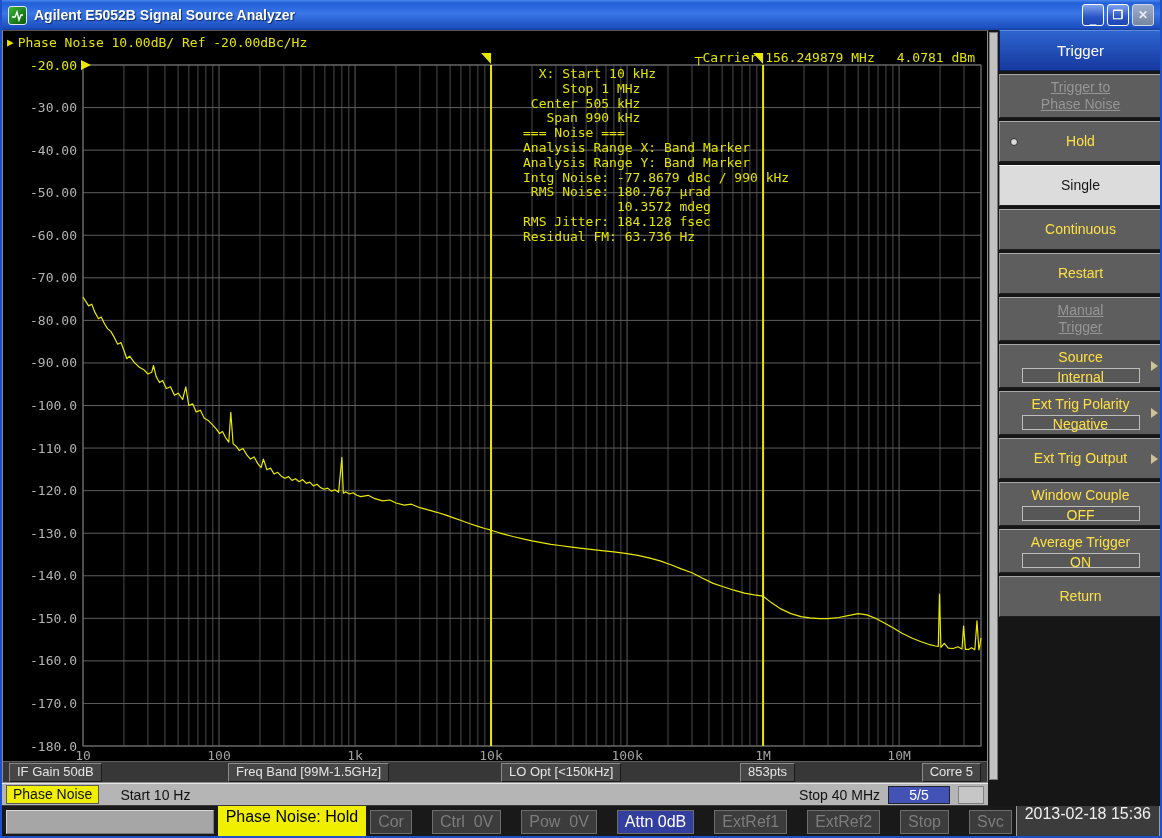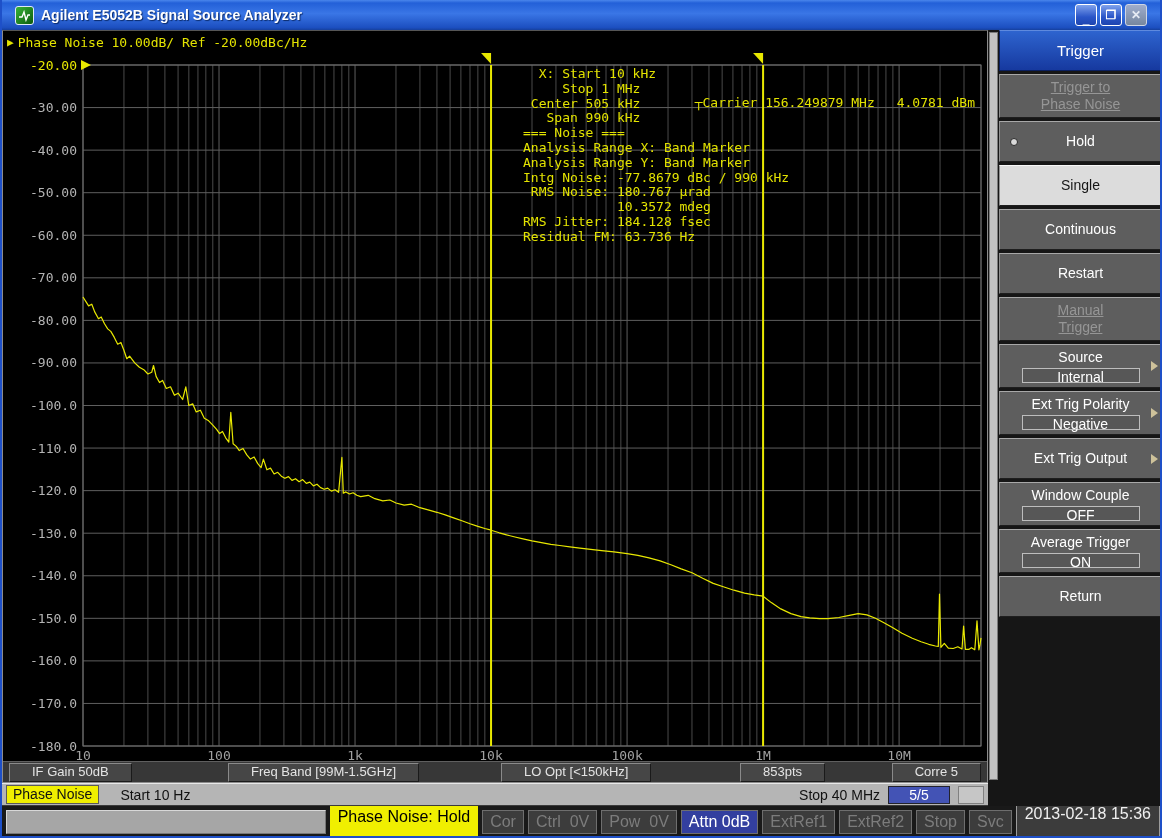"Agilent E5052B Signal Source Analyzer" .titlebar { padding: 0 13px -> 0 6px }
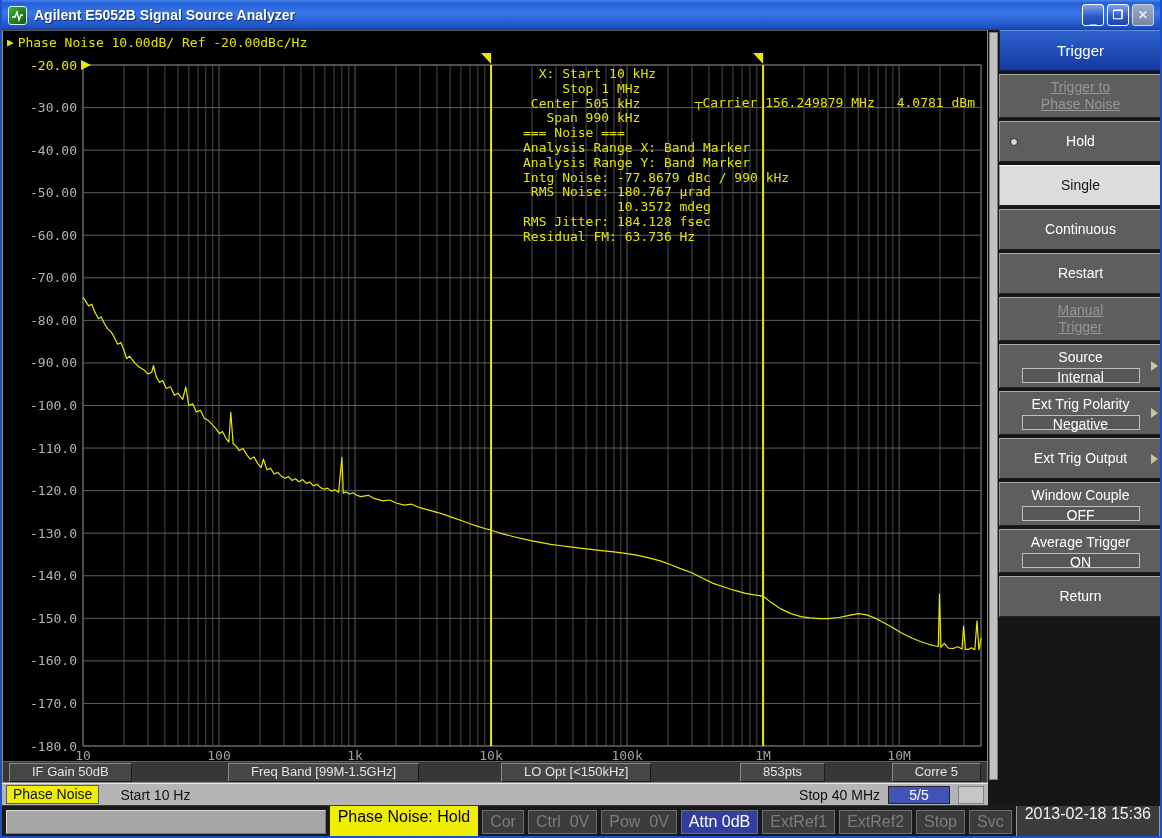"┬Carrier 156.249879 MHz 4.0781 dBm" .carrier-line { margin-top: 45px -> none }
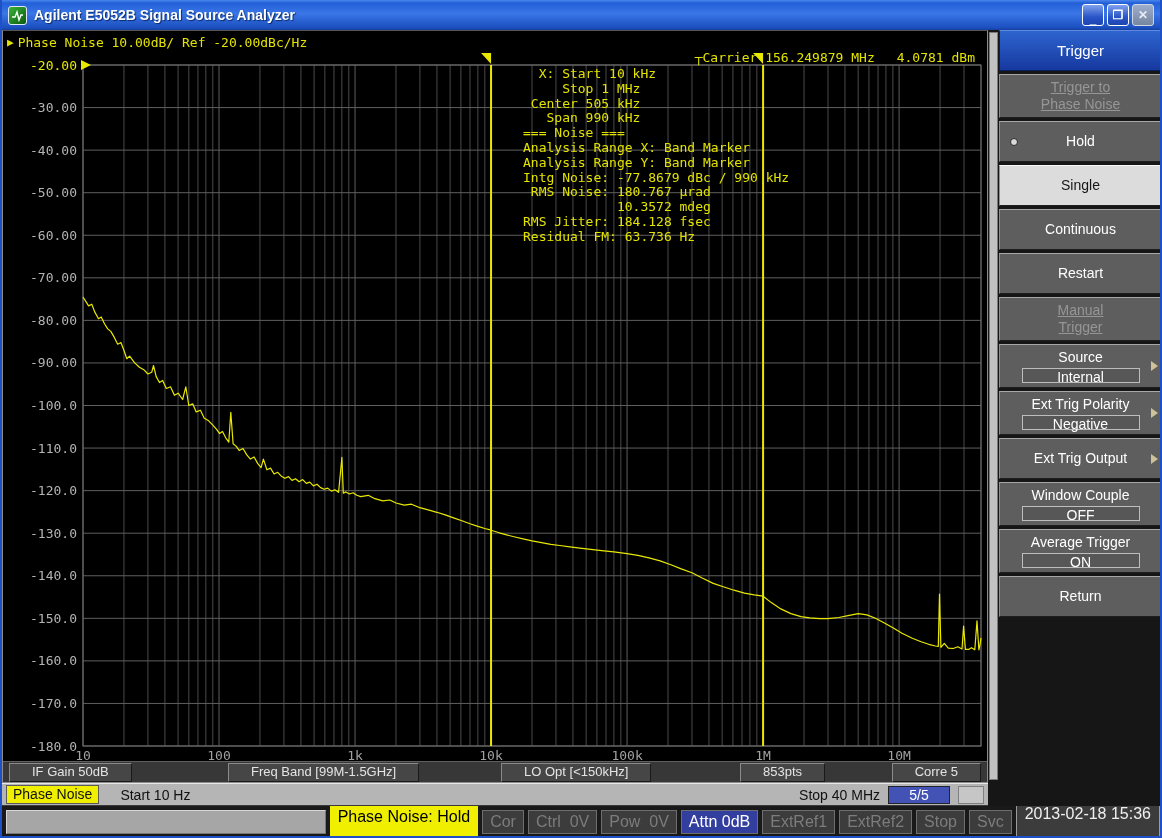"Hold" .side-btn { color: #ffffff -> #fde047 }
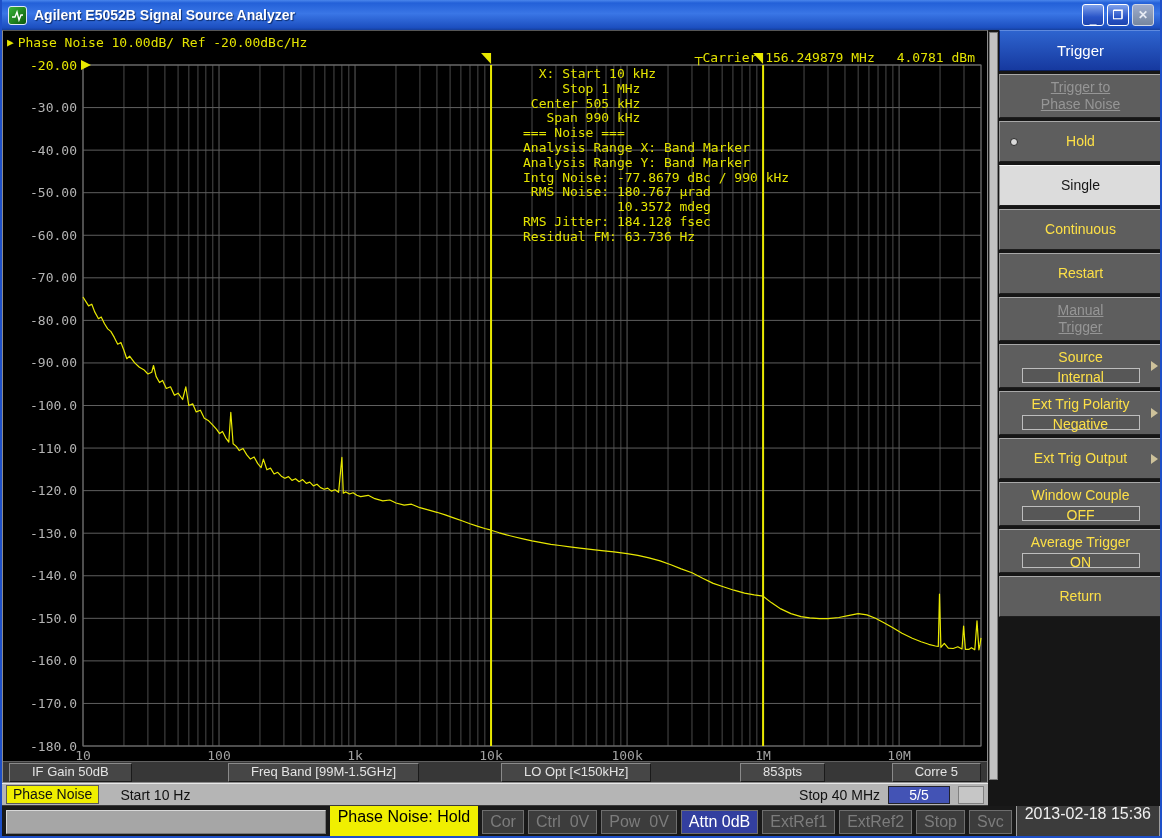"IF Gain 50dB" .set-box { padding: 0 22px -> 0 7px }
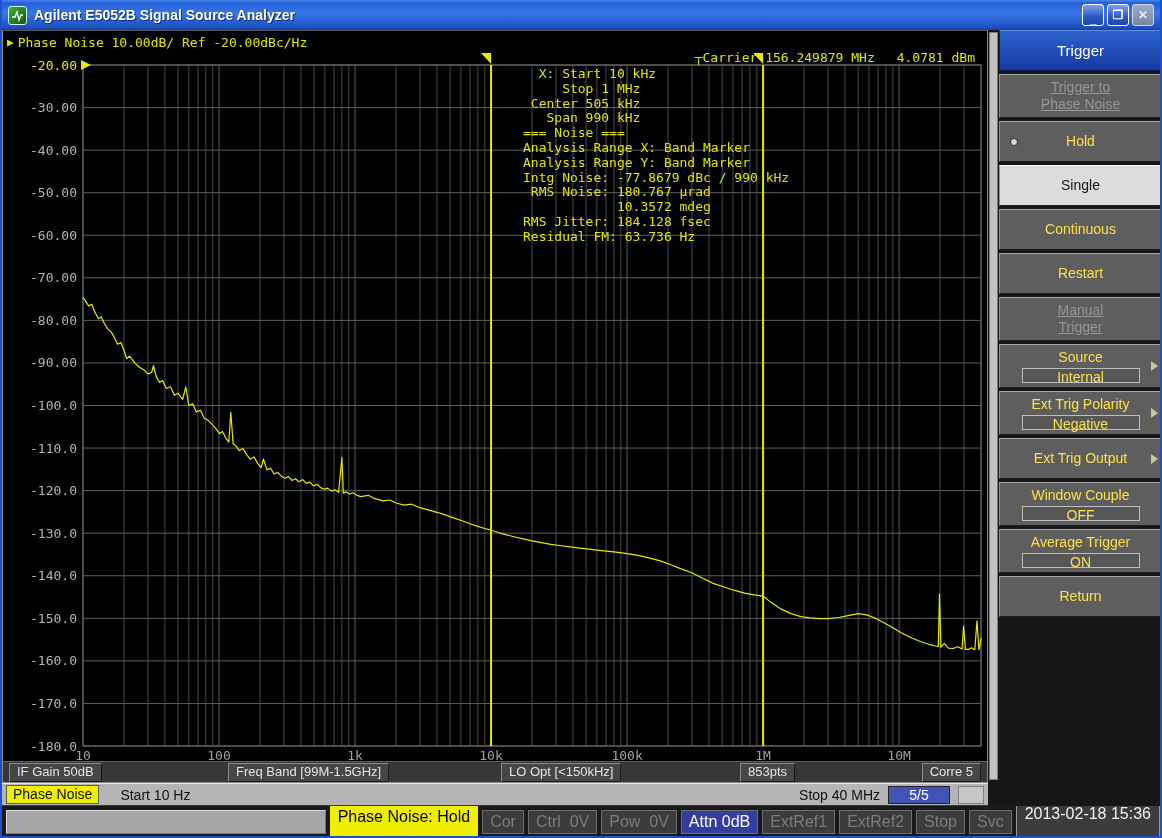"Cor" div { gap: 4px -> 20px }
